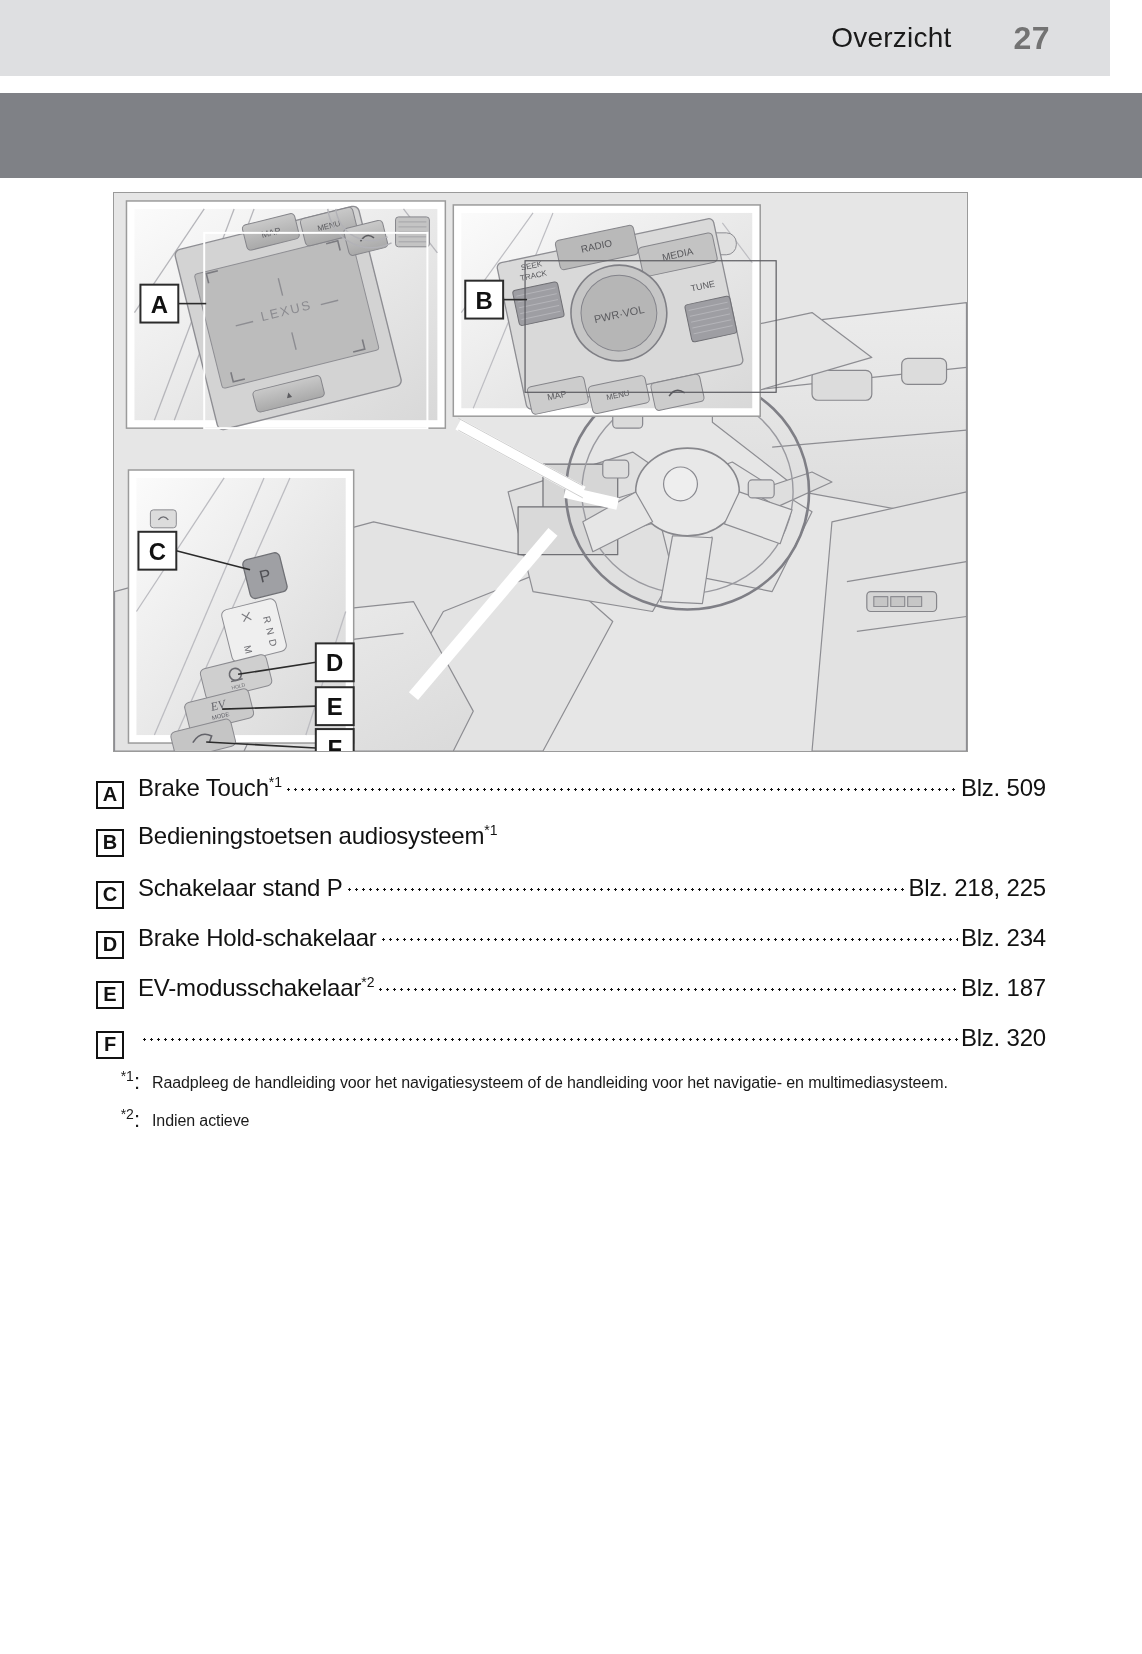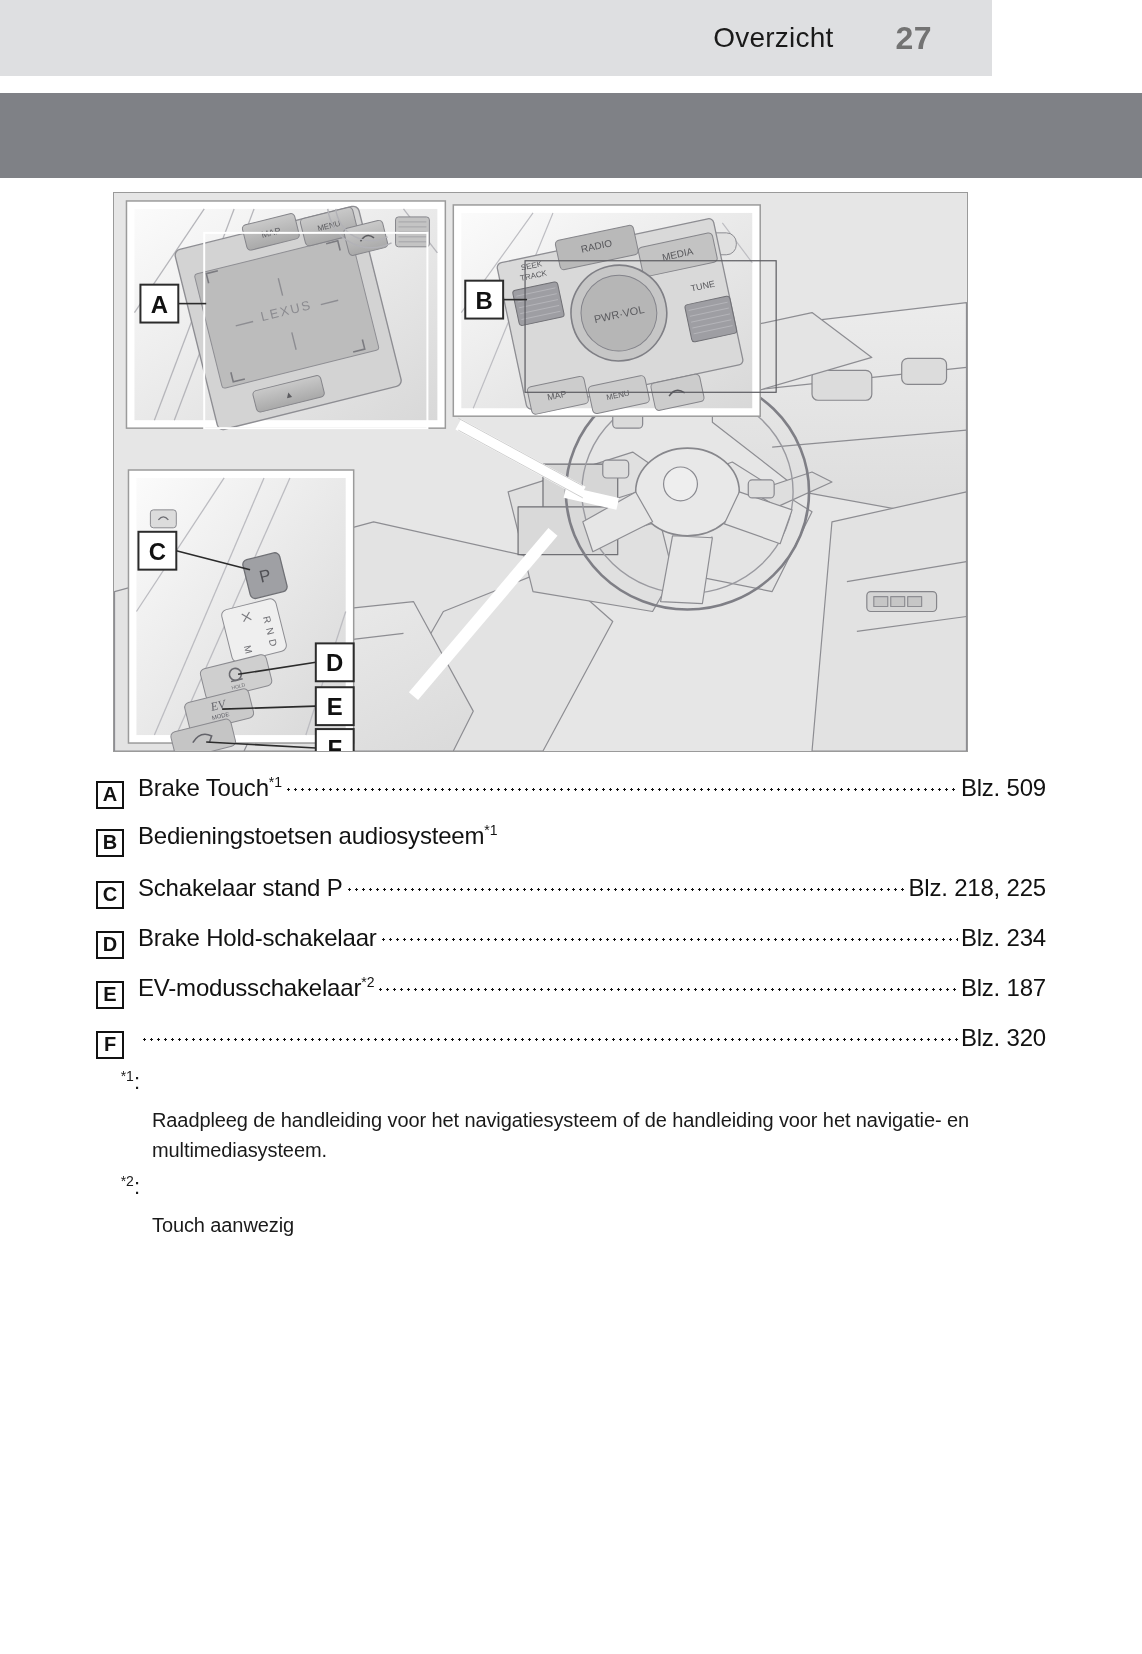"Overzicht" .page-header { width: 992px -> 1110px }
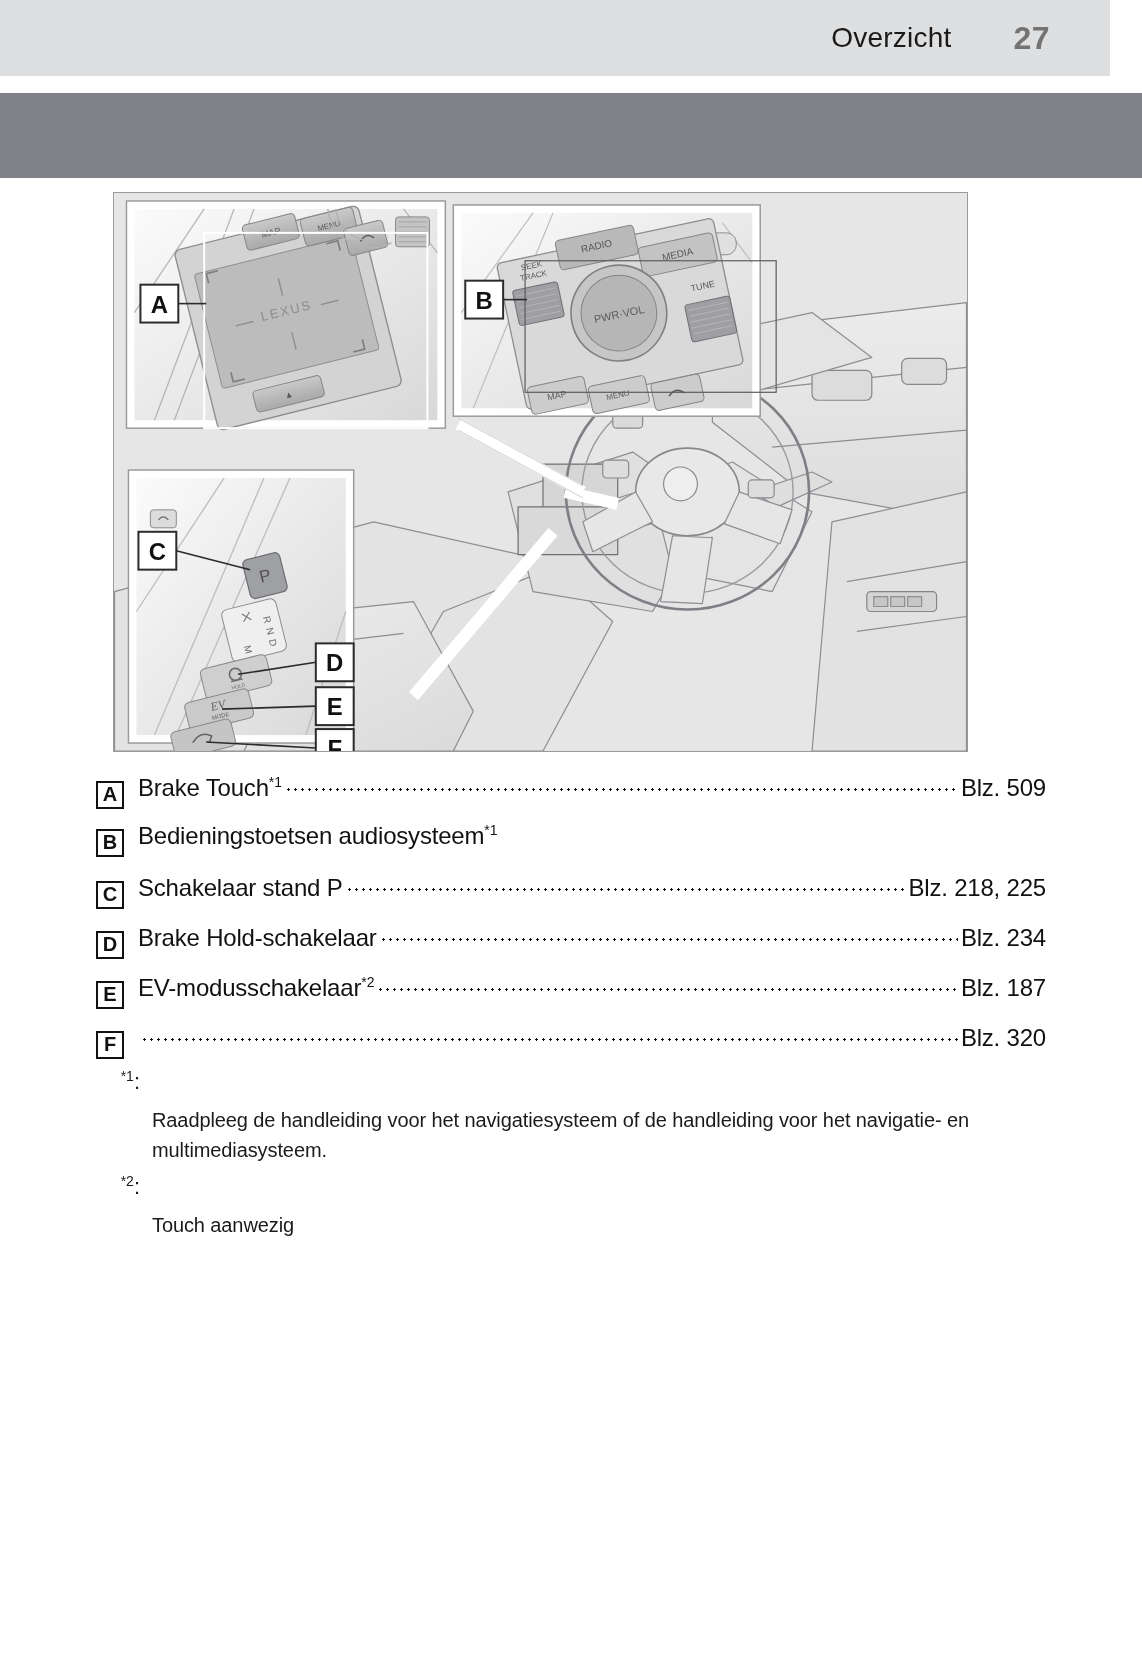"Raadpleeg de handleiding voor het" .fn-text { font-size: 20px -> 16px; margin-top: 37px -> none }
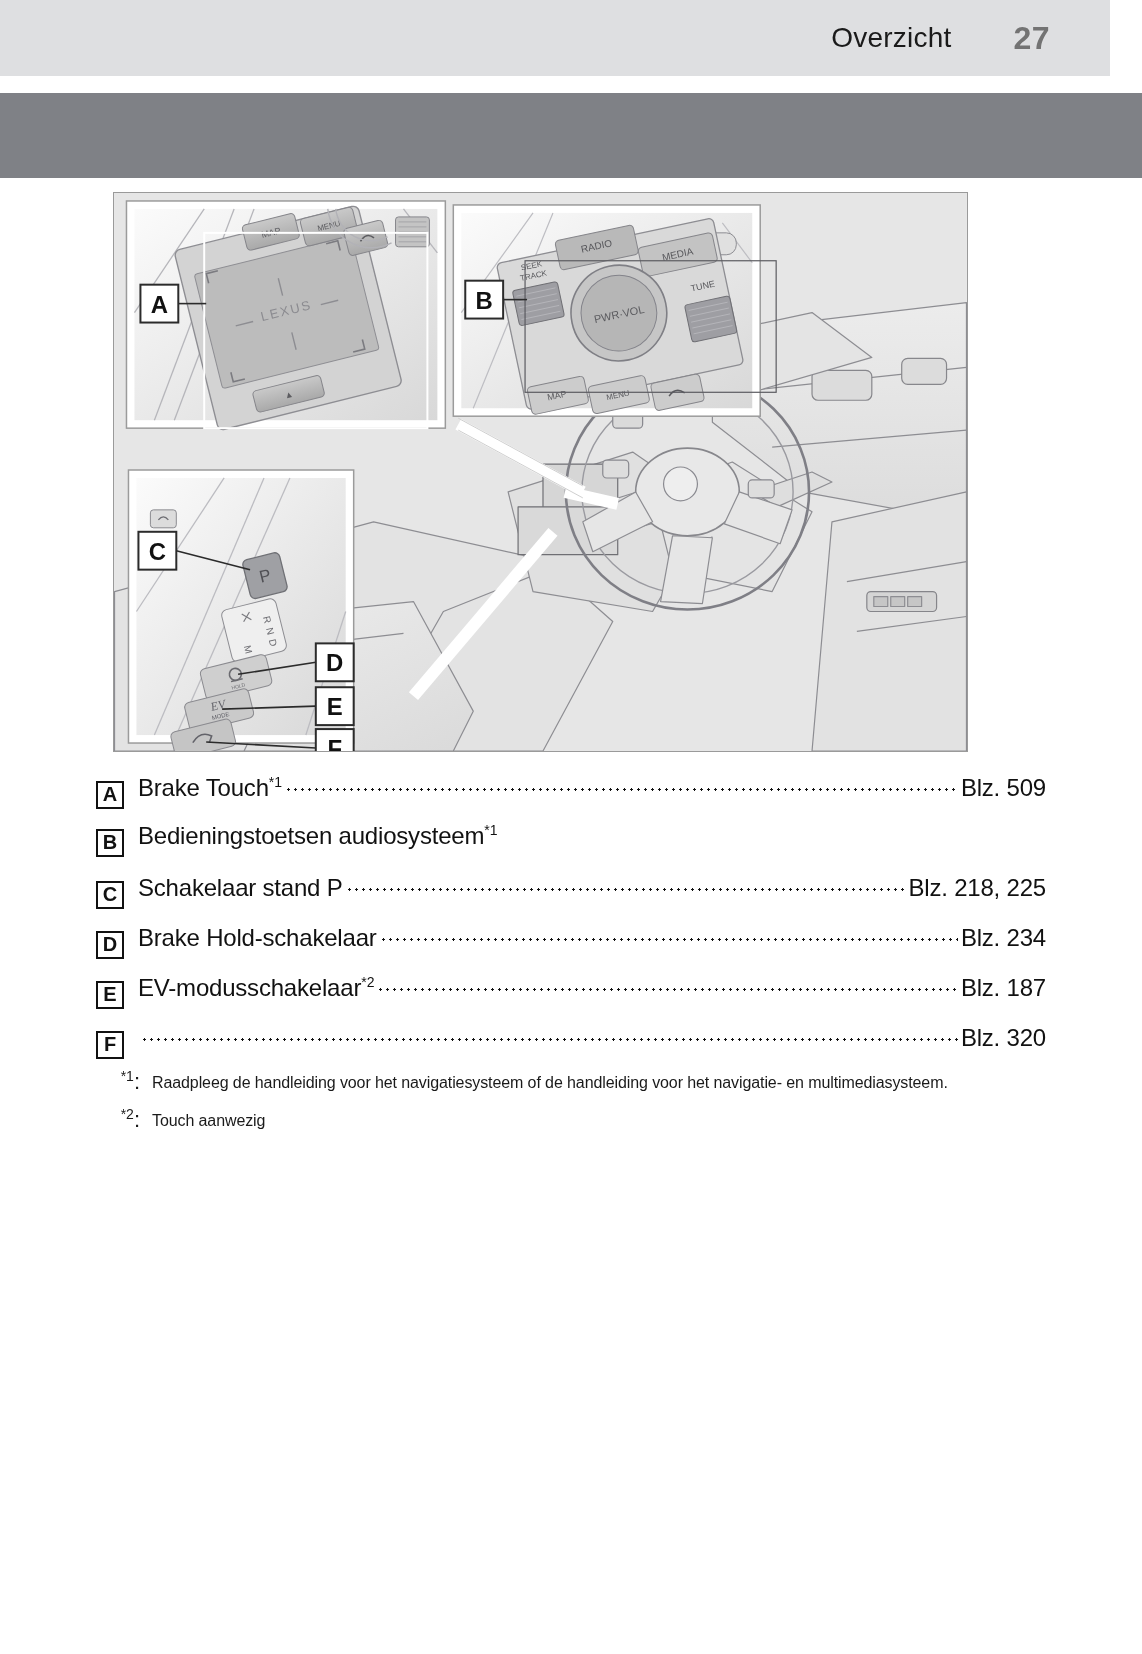"Touch aanwezig" span.fn-text { text: Touch aanwezig -> Indien actieve }
